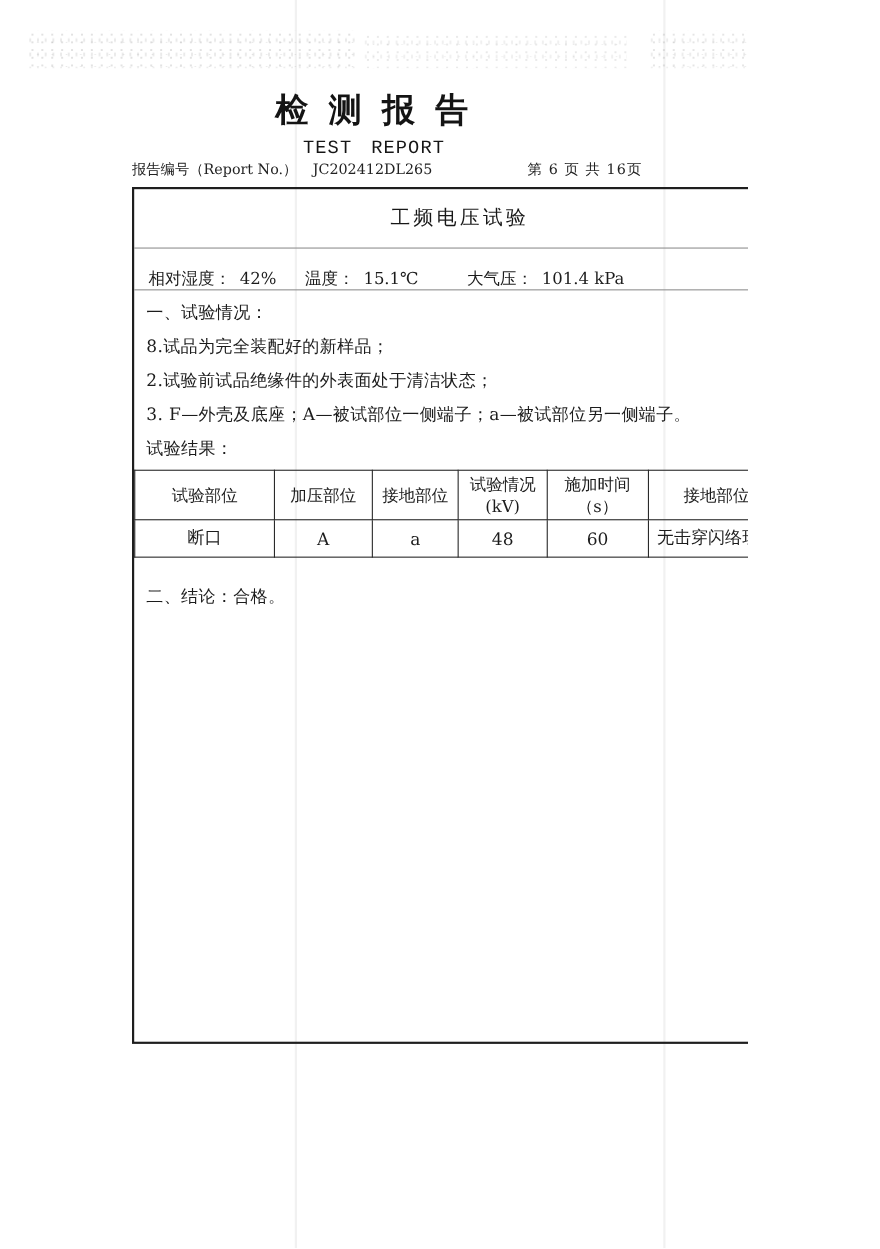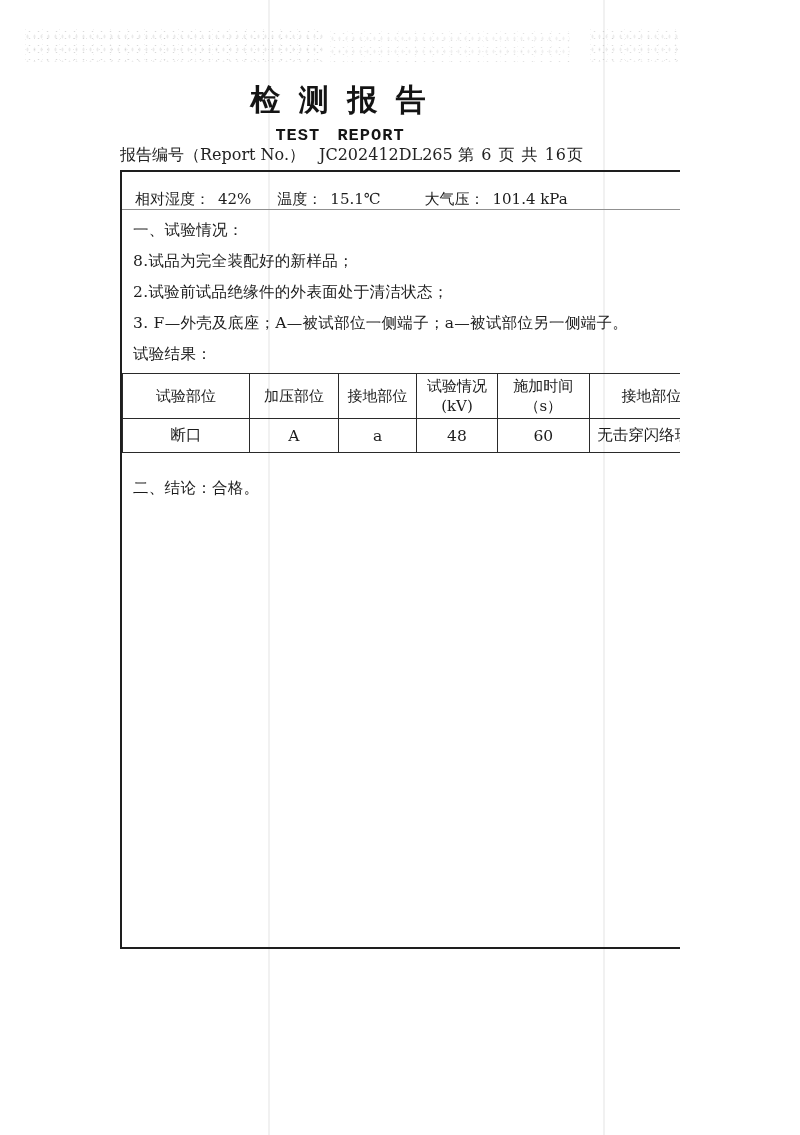"TEST REPORT" .subtitle { font-weight: bold -> normal }
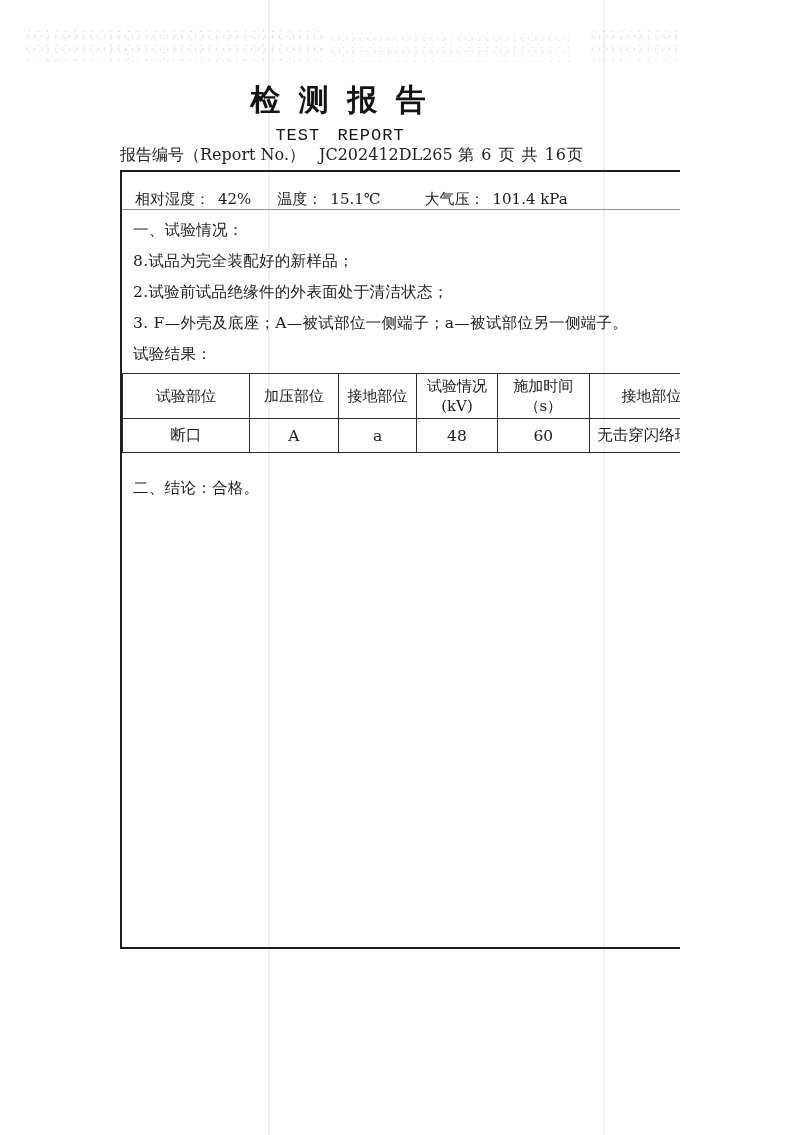"报告编号（Report No.） JC202412DL265" .meta-row { font-size: 16px -> 13px }
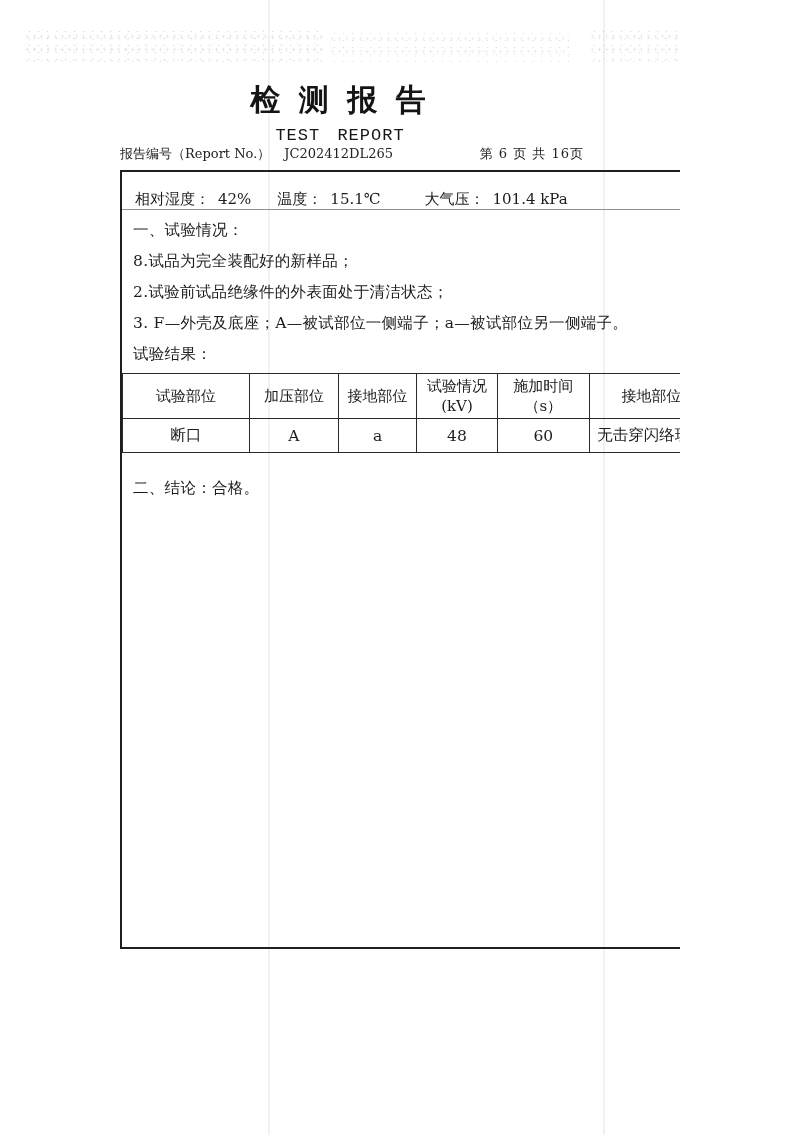"工频电压试验" div.box-title { html: none -> <div>工频电压试验</div> }
